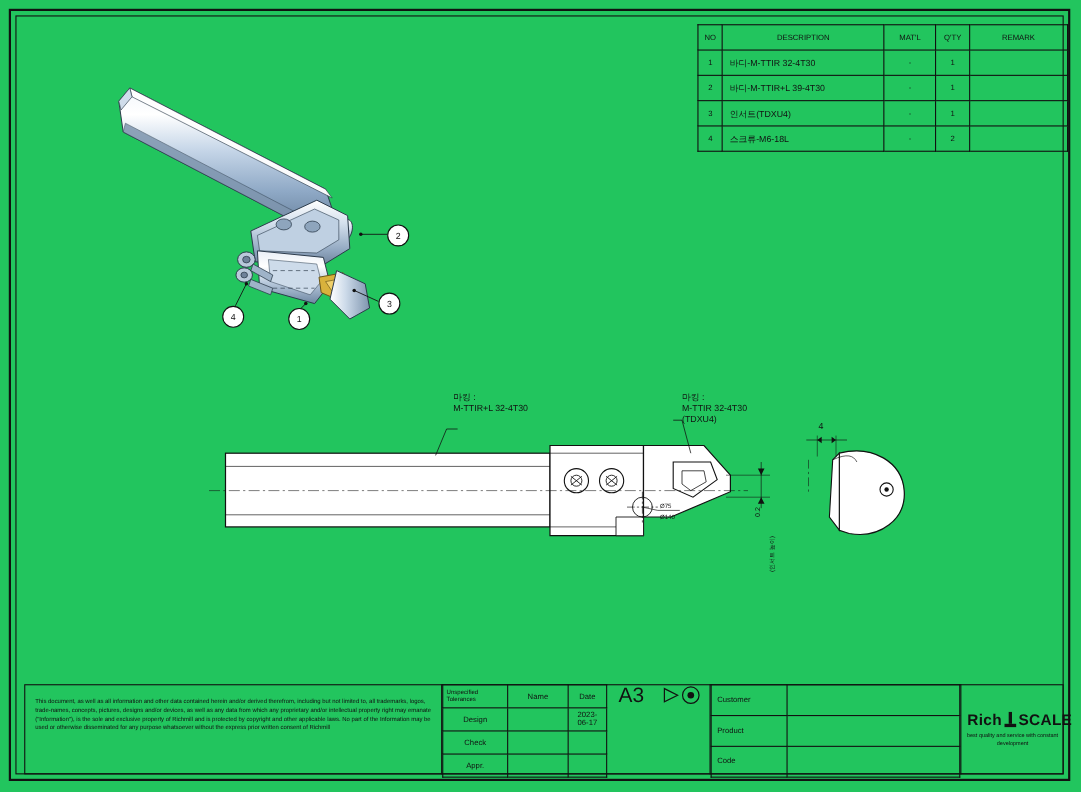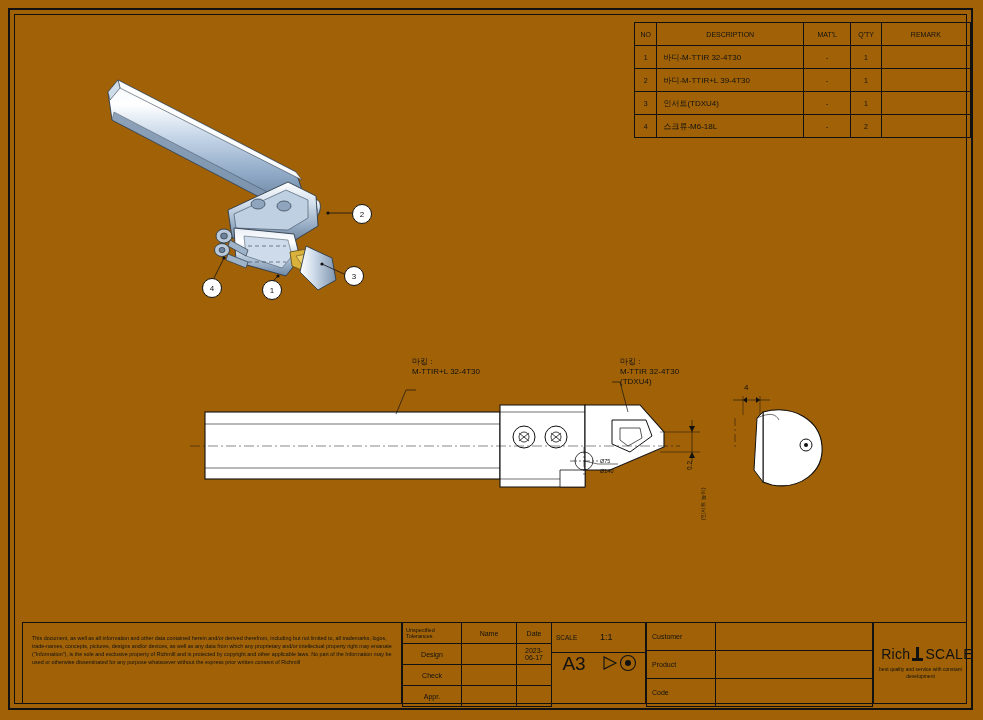"바디-M-TTIR 32-4T30" #sheet { background: #a16207 -> #22c55e }
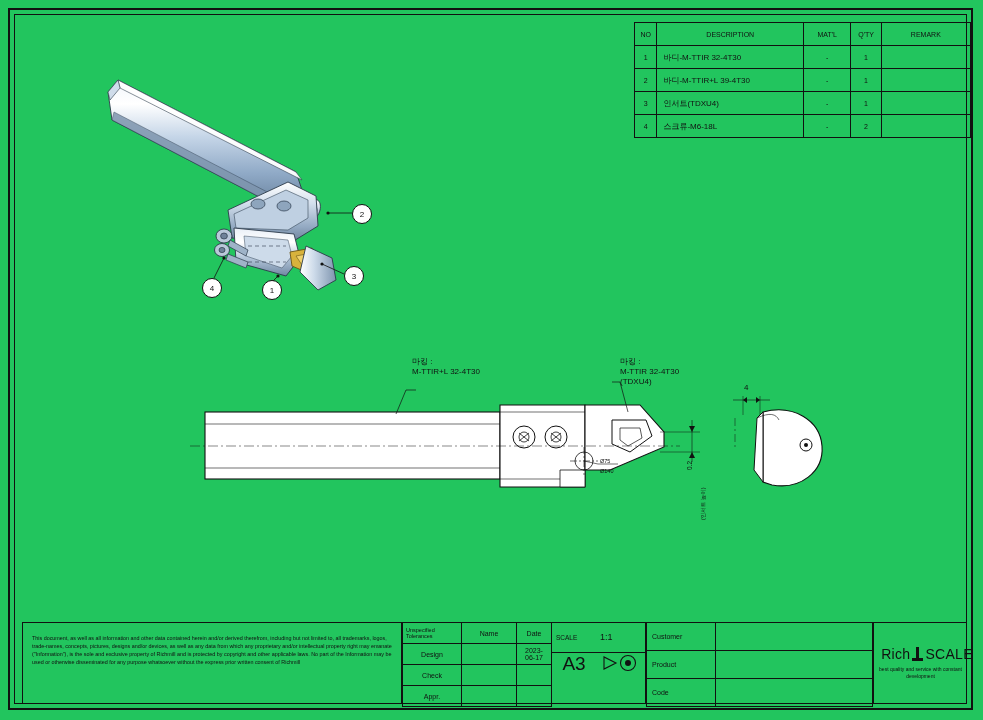"1:1" div.scale-top { html: <div> <div>SCALE</div> <div>1:1</div> </div> -> none }
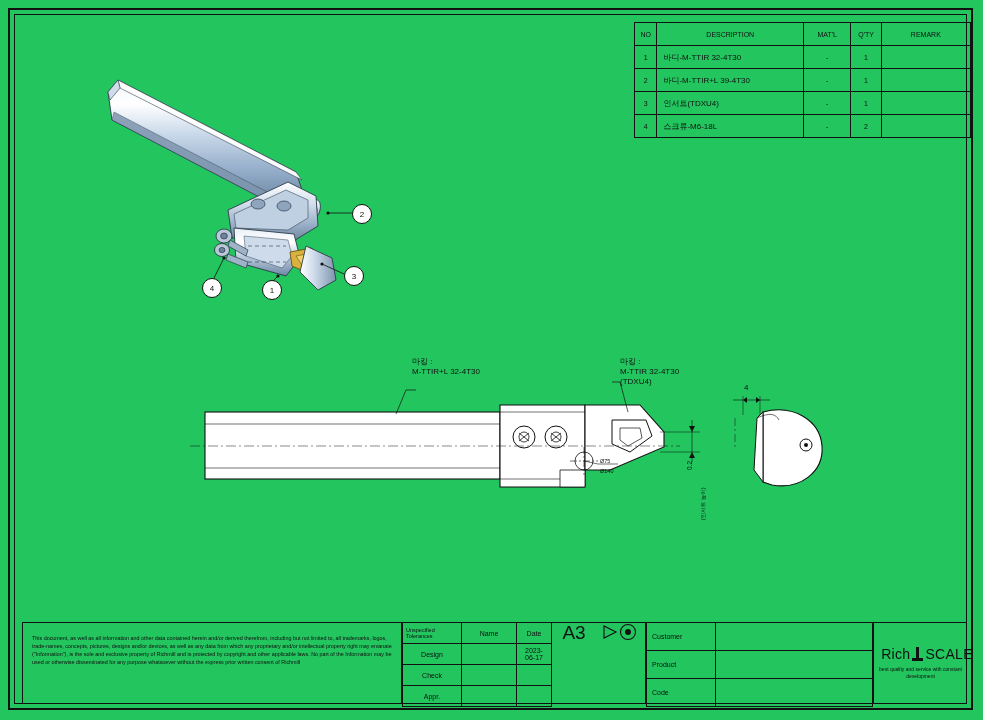"Rich" .logo-main { font-weight: normal -> bold }
